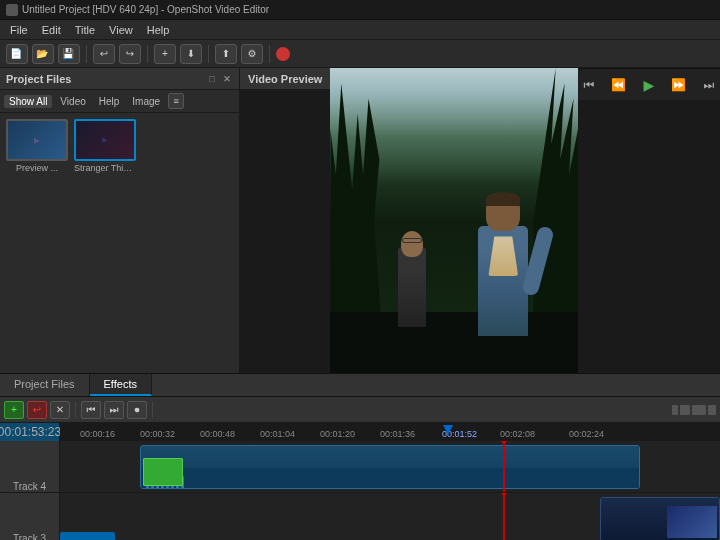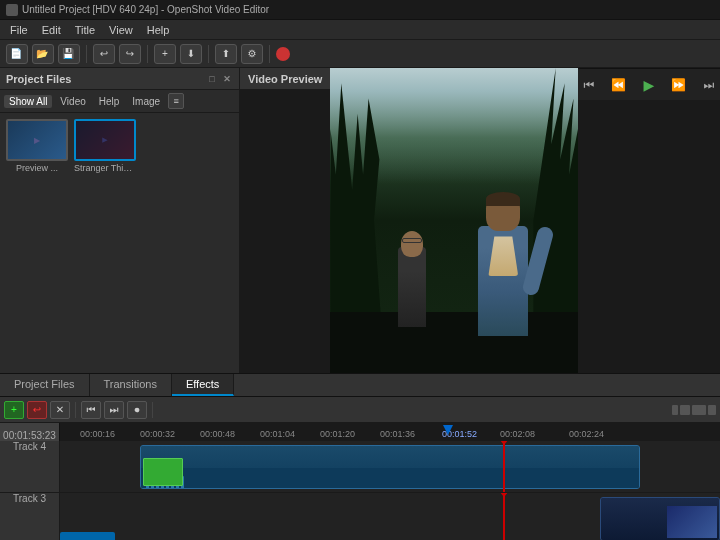"Transitions" div.bottom-tab { html: <div>Transitions</div> -> none }
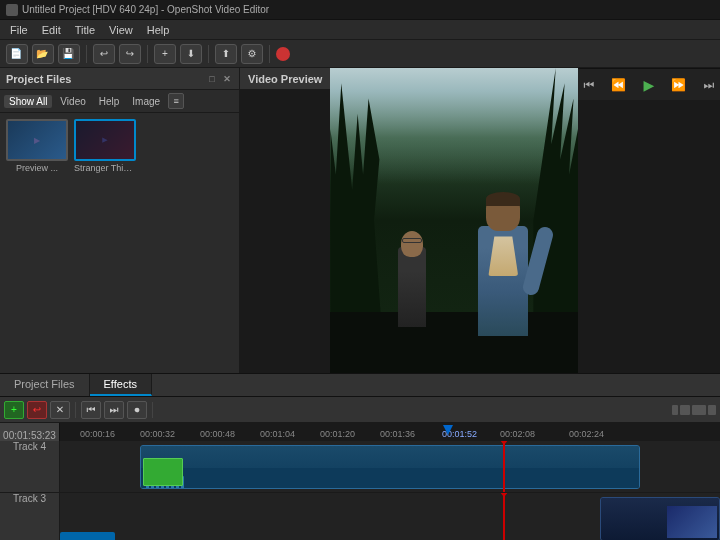"00:01:53:23" div { align-items: flex-end -> center; background: #404040 -> #0c4a6e; font-size: 10px -> 12px }
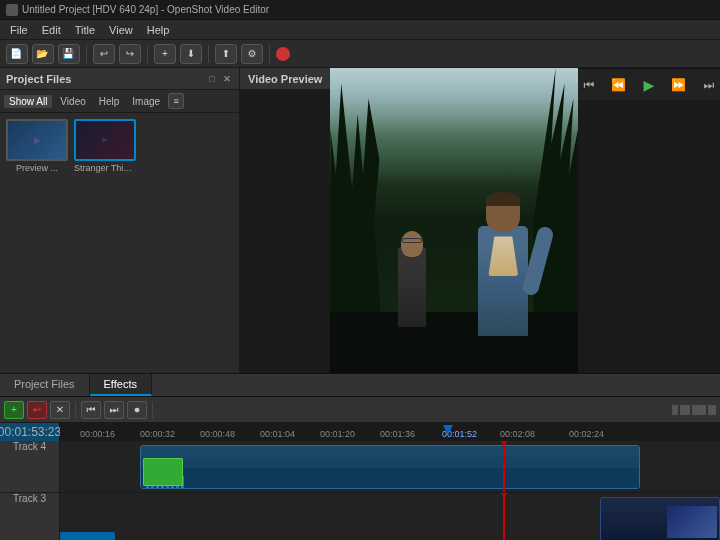"Track 4" .track-label { align-items: flex-start -> flex-end }
